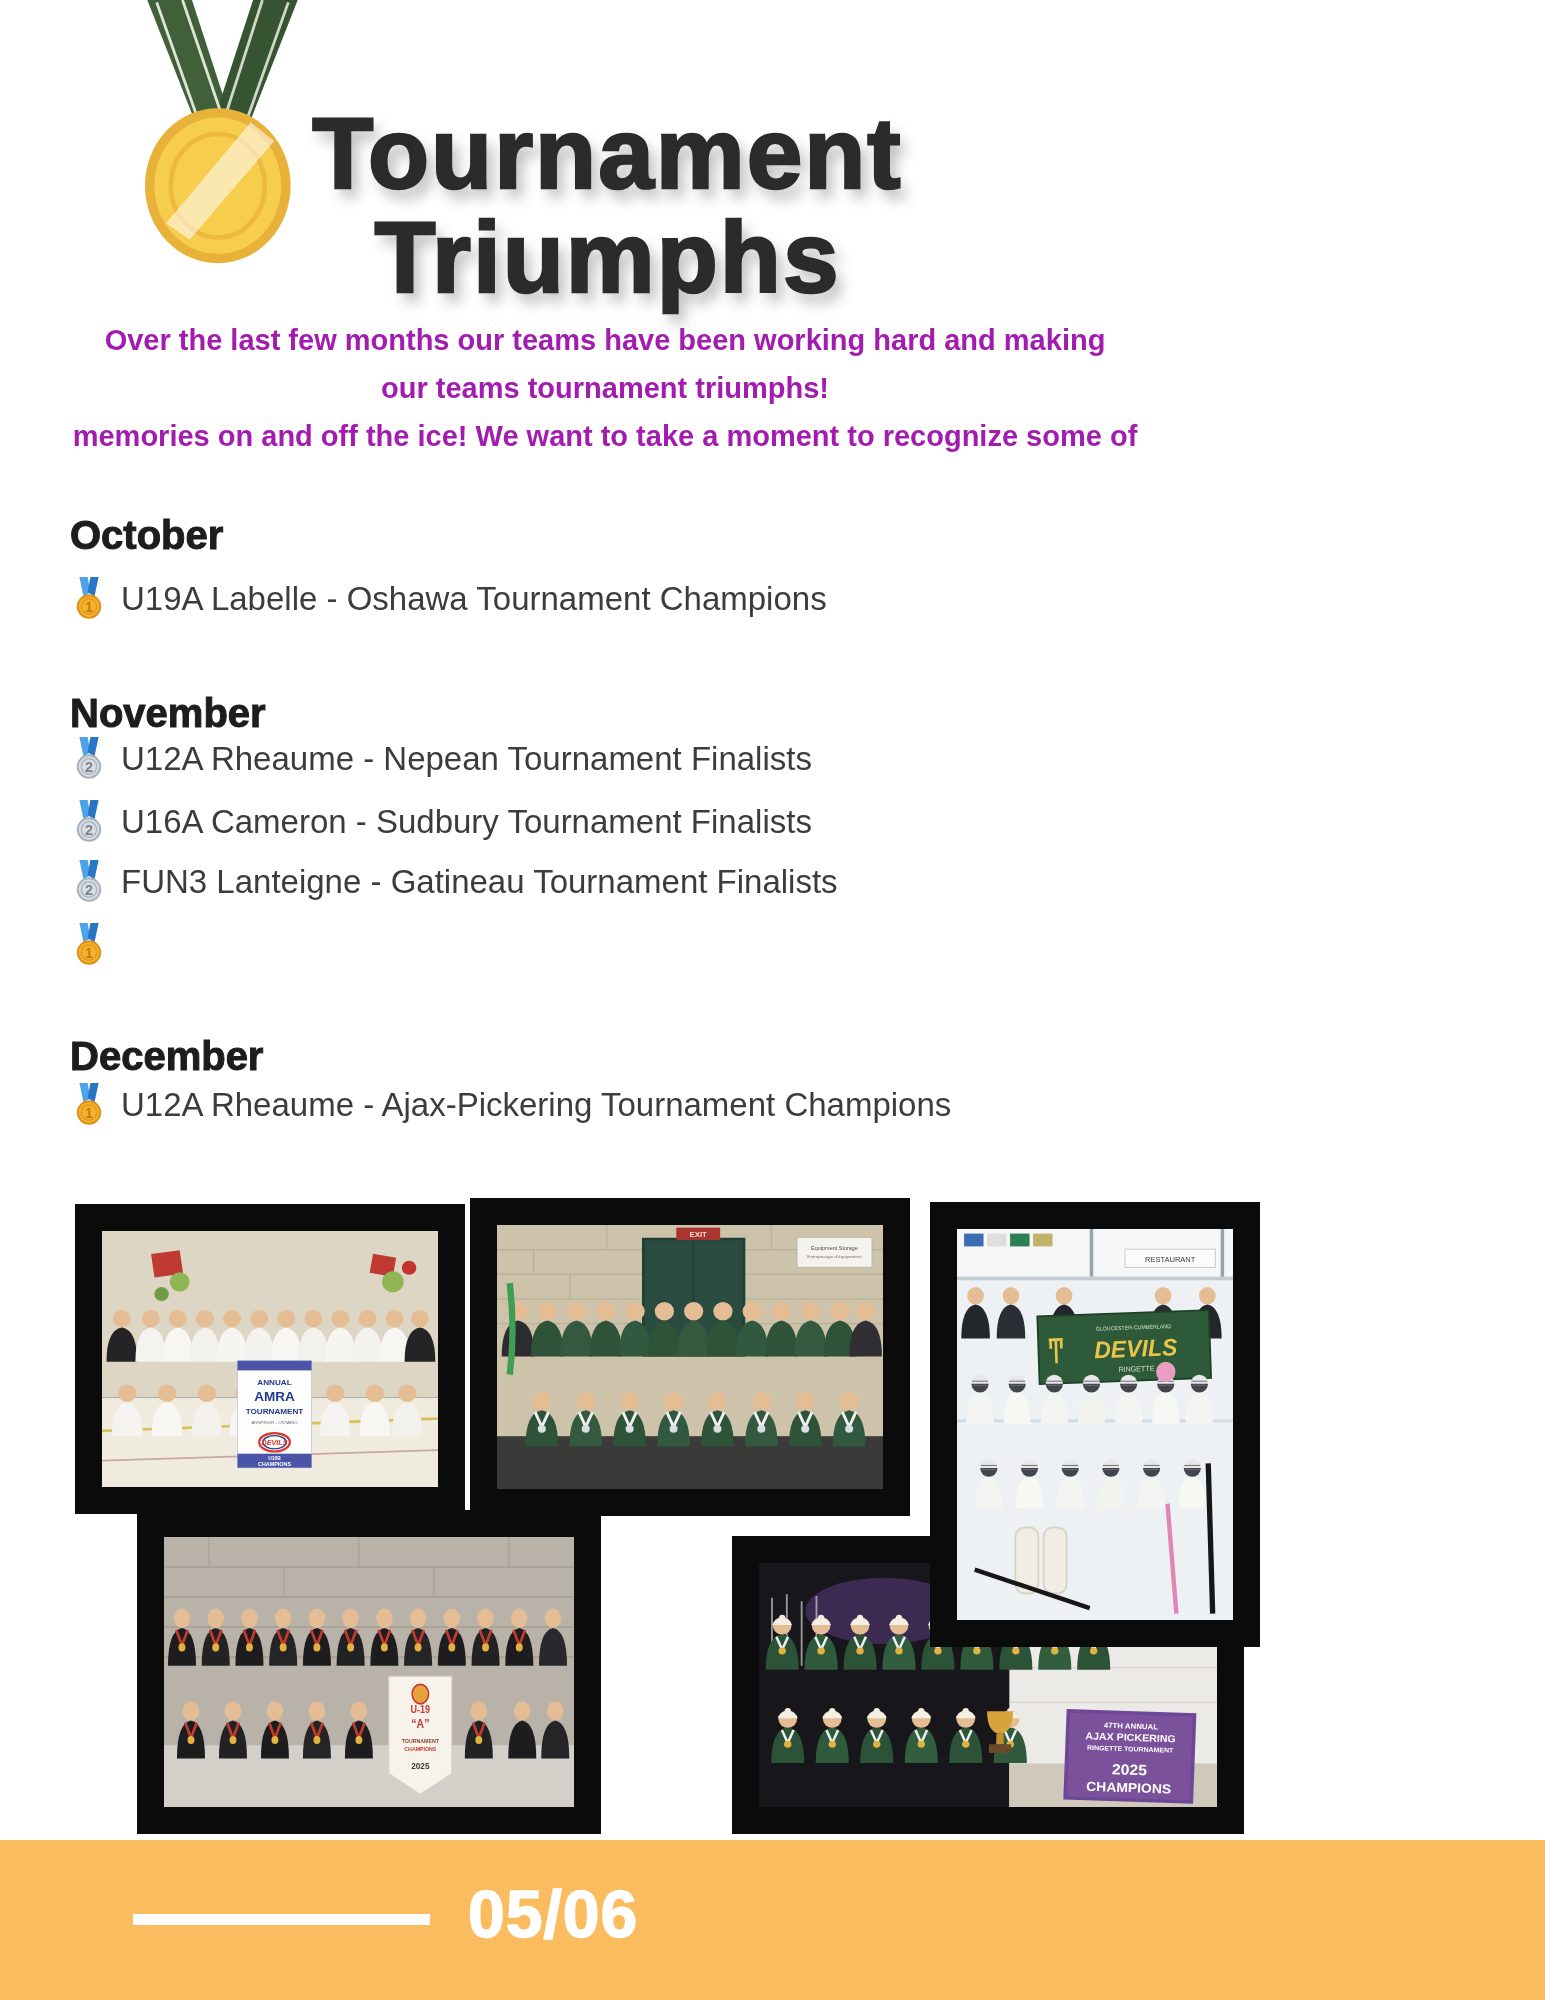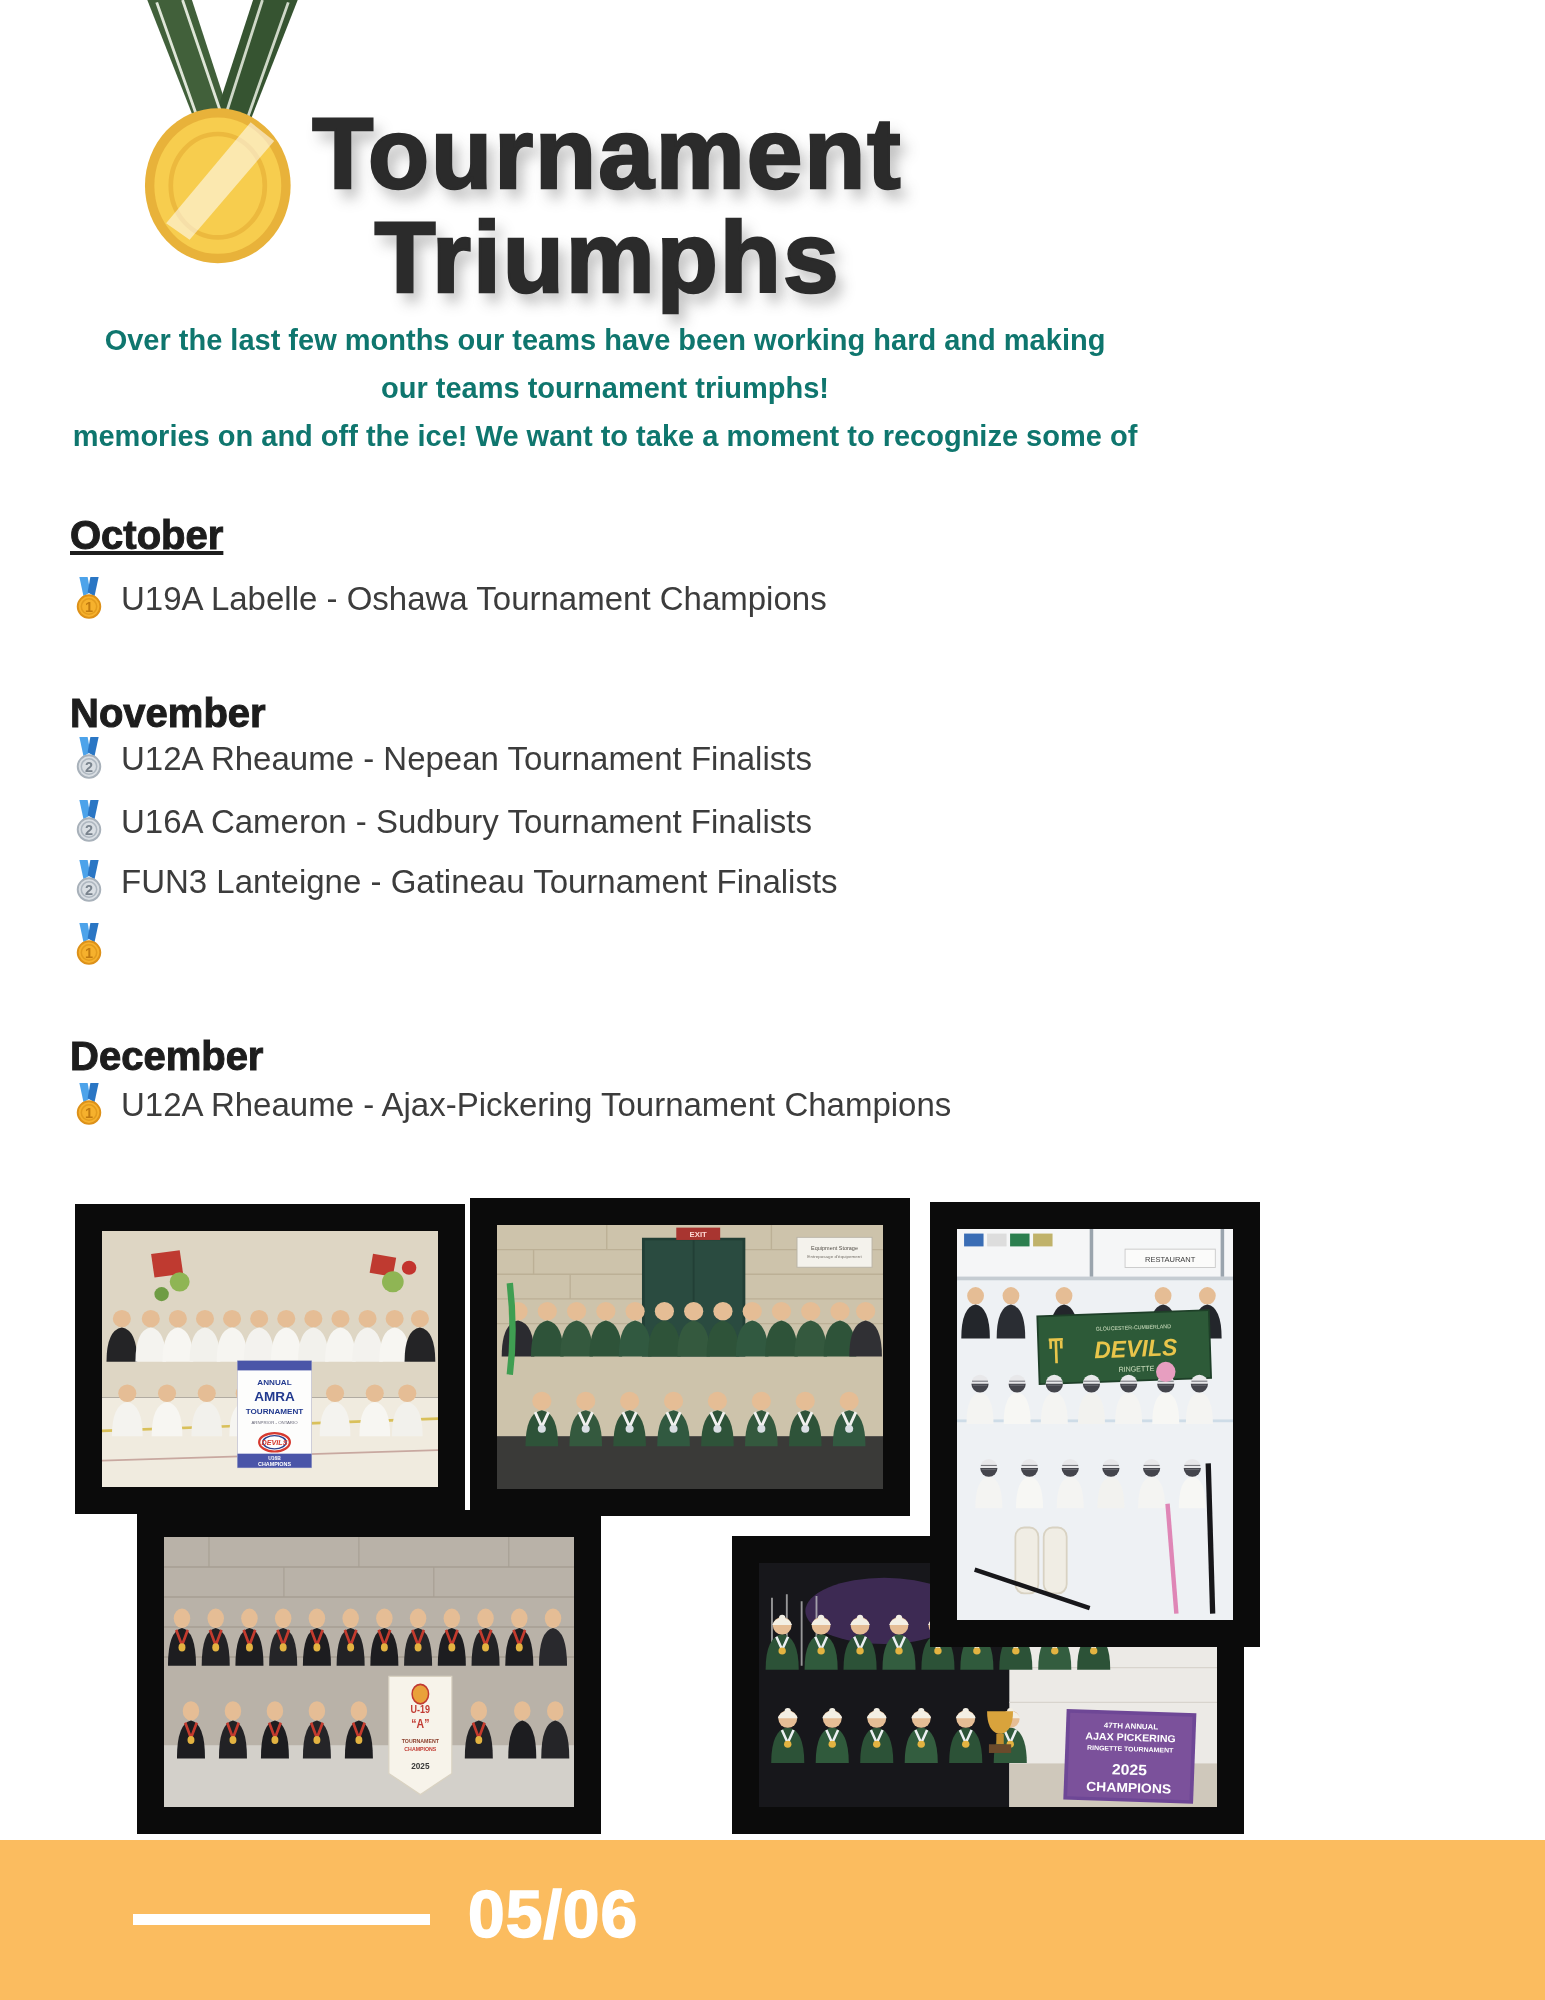"Over the last few months" .intro { color: #0f766e -> #a21caf }
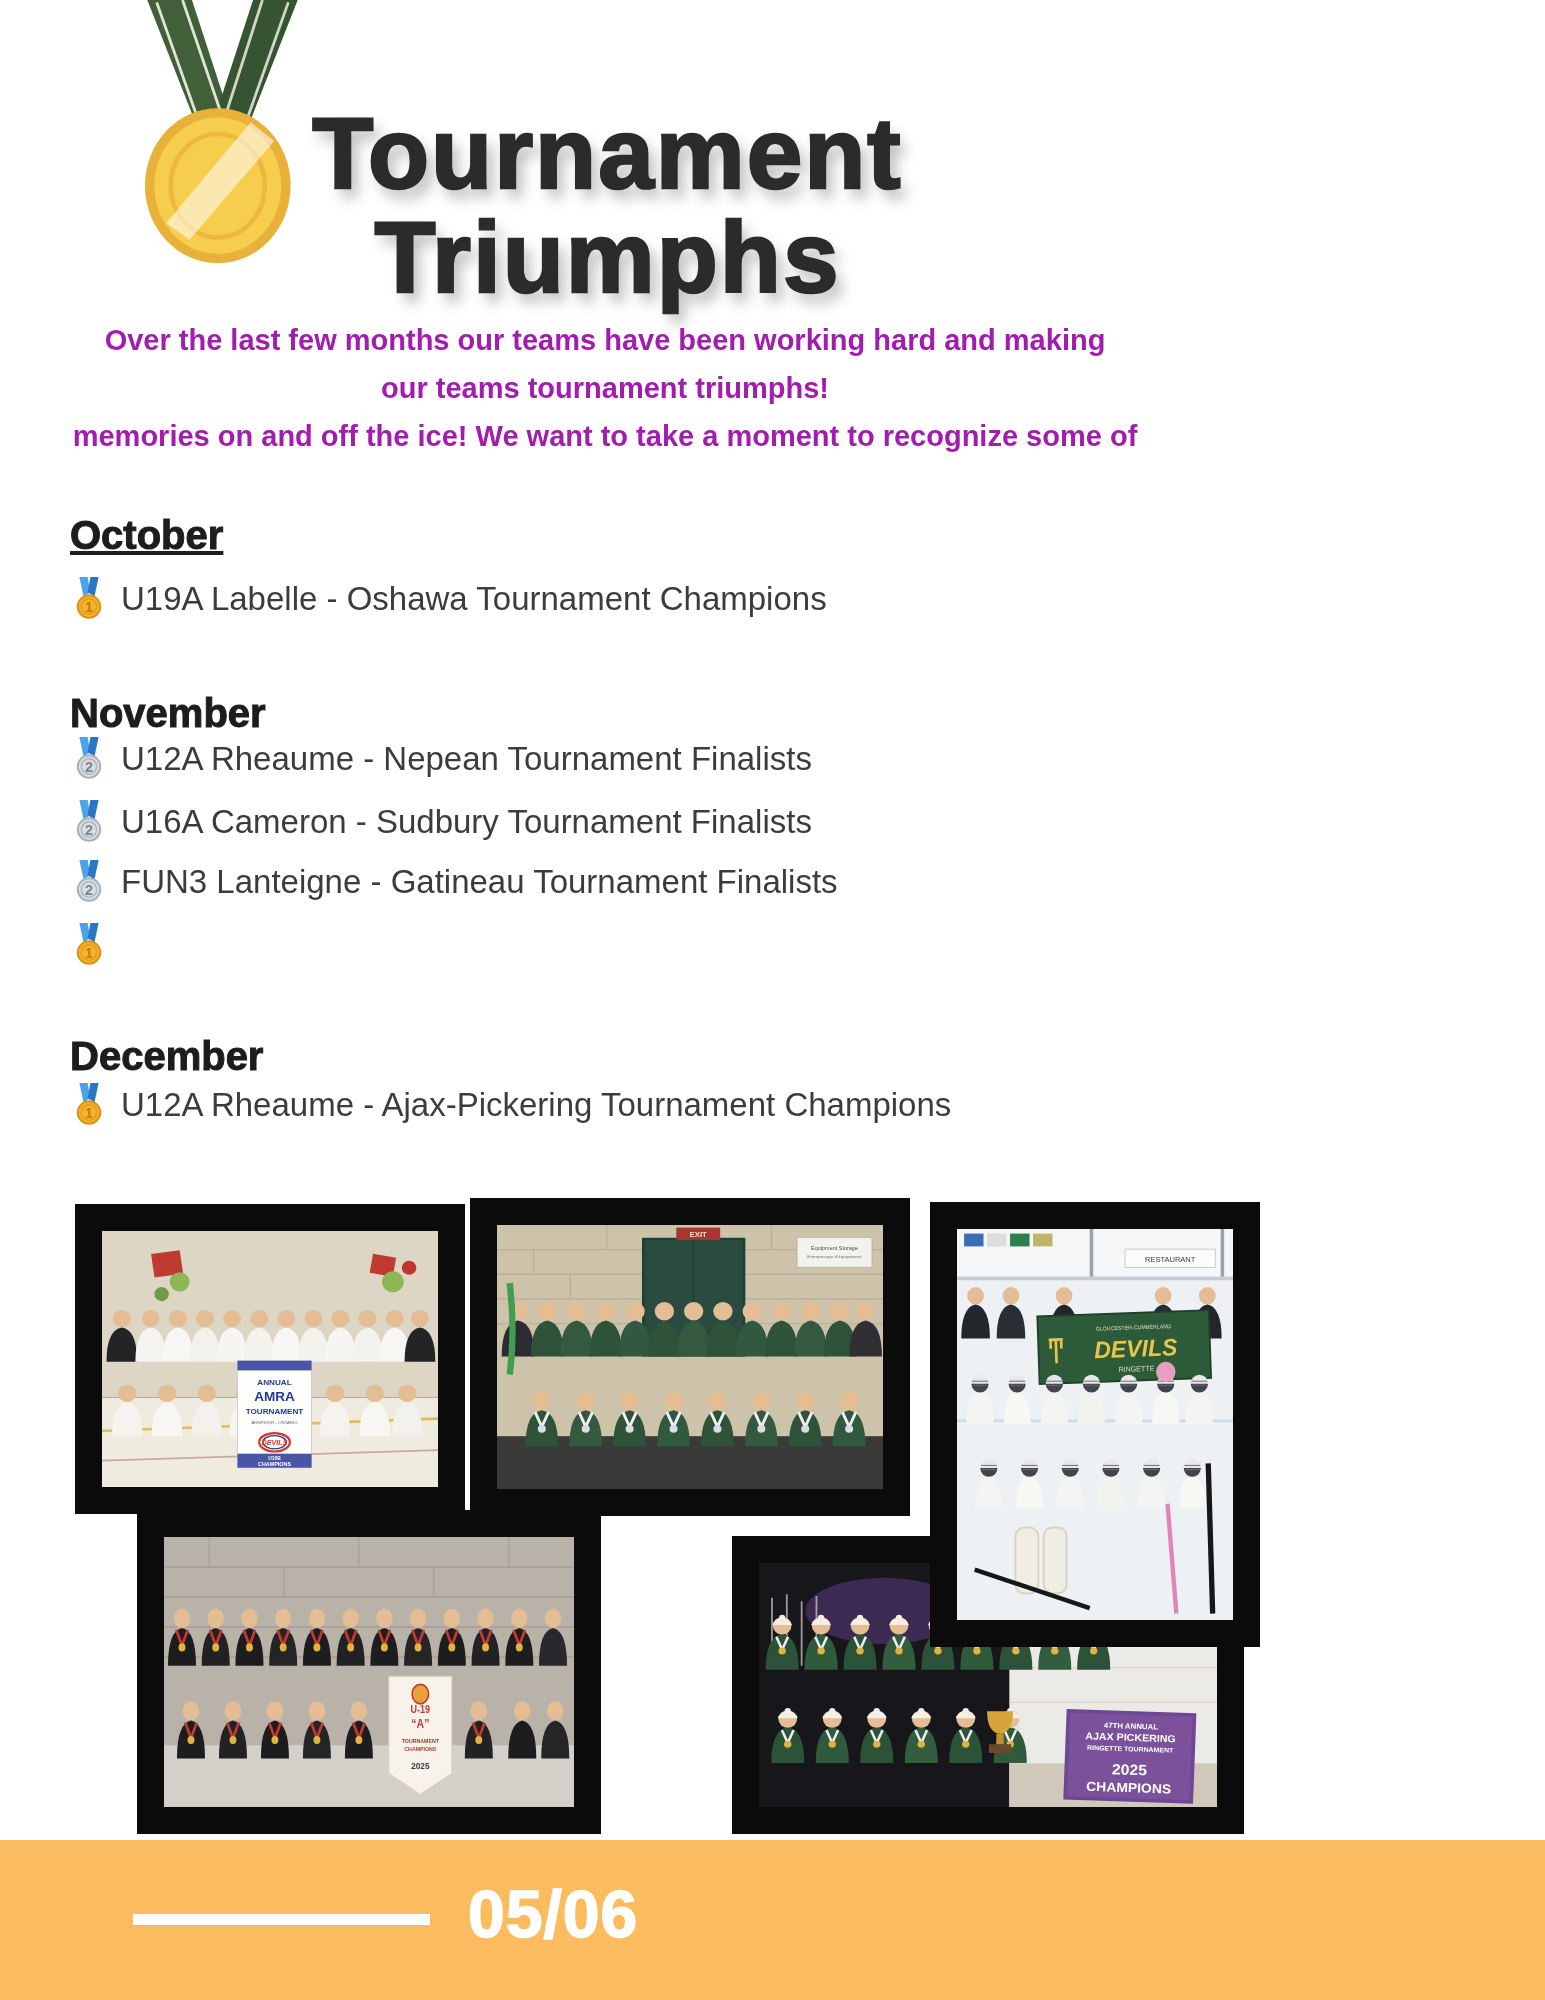"October" #h-oct { text-decoration: underline -> none }
